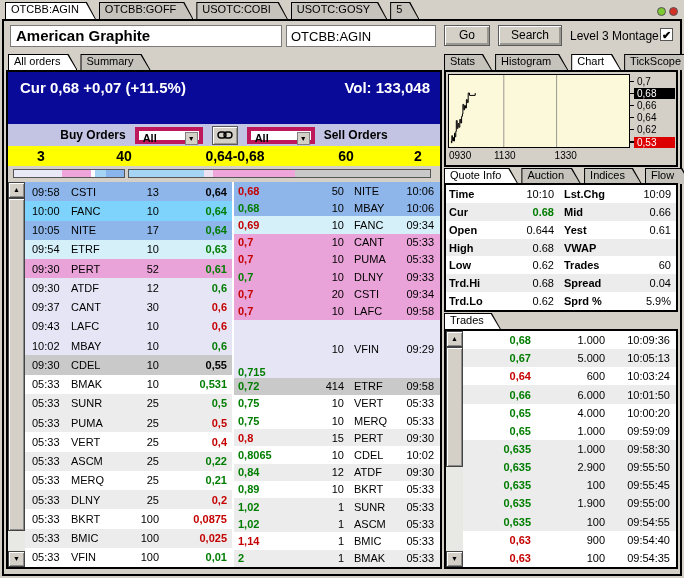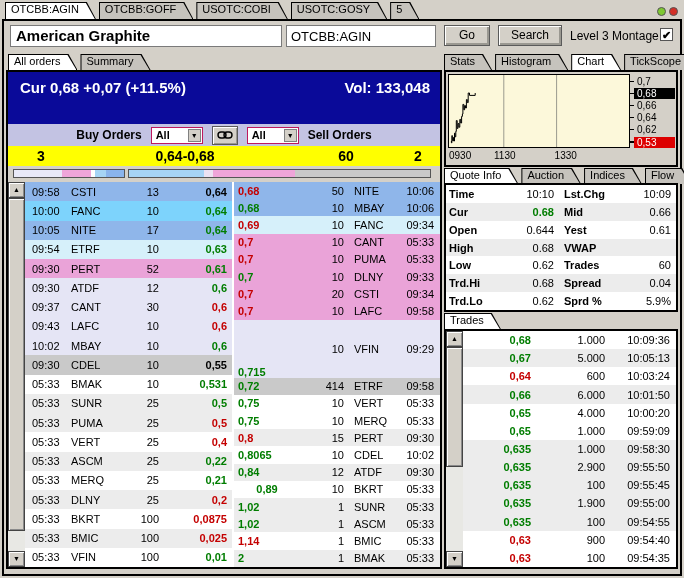"All" .dd { border: 1px solid #be185d -> 4px solid #be185d; width: 52px -> 68px }
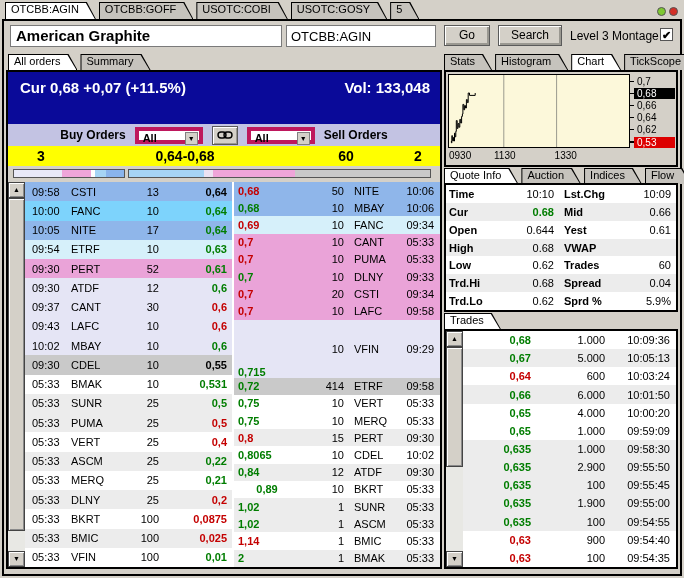"40" span.ys { html: none -> <span>40</span> }
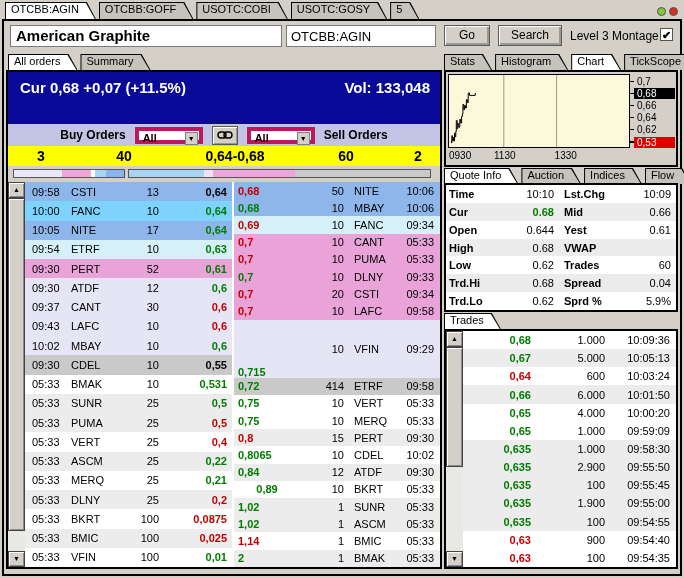"0,89" span.ac-price { text-align: center -> none }
